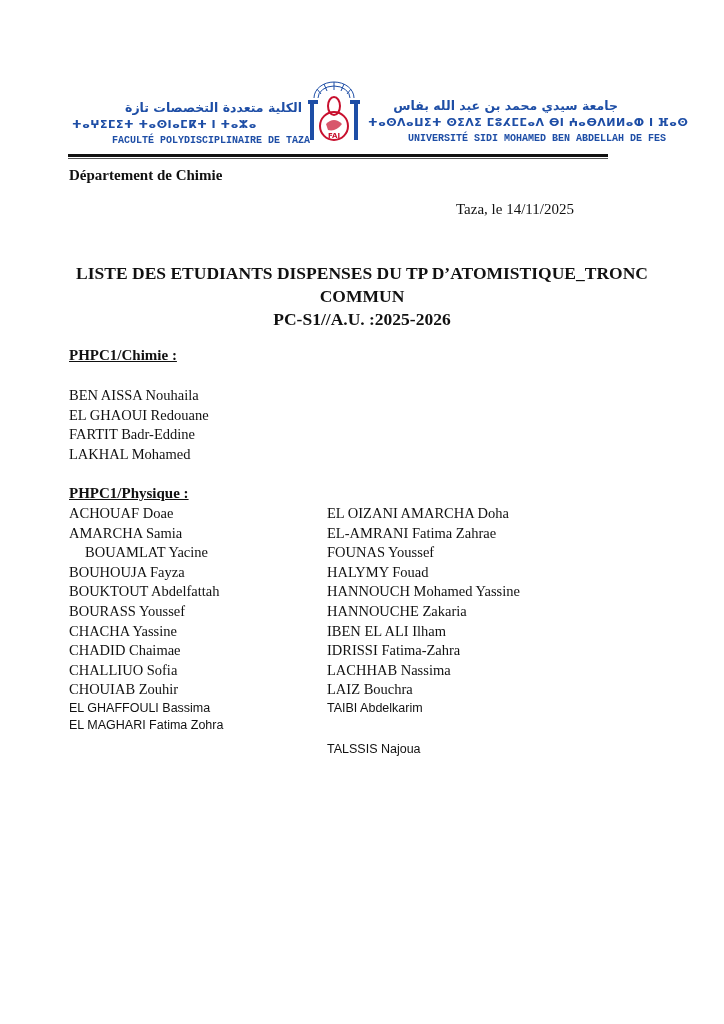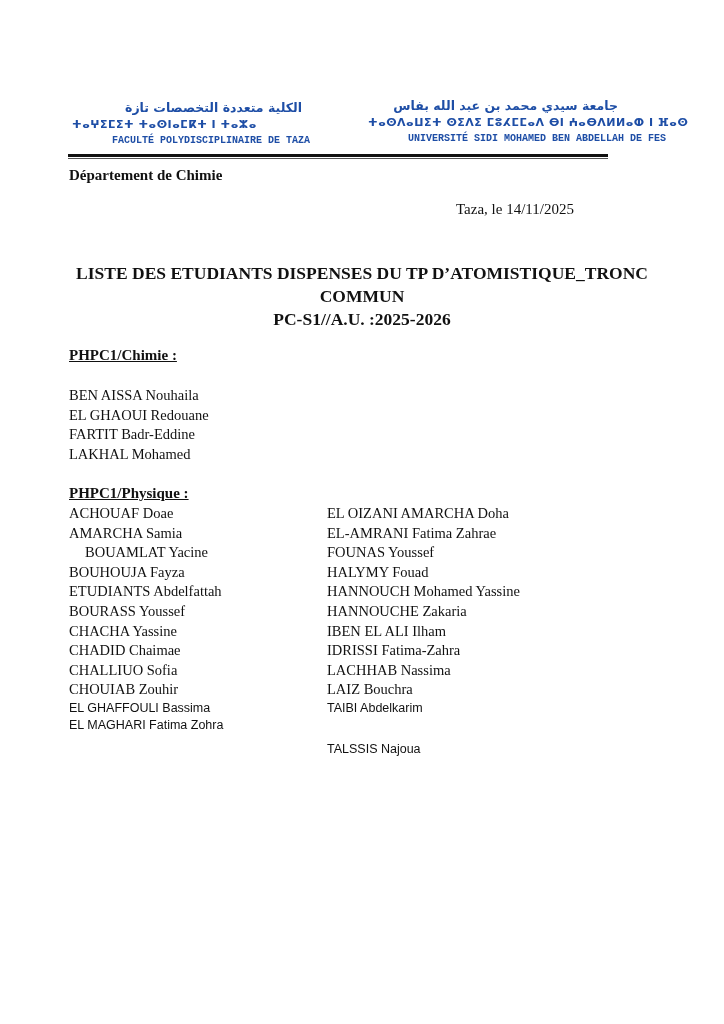"FAI" div.logo { html: none -> <div> <svg> <g> <path></path> <path></path> <line></line> <line></line> <line></line> <line></line> <line></line> </g> <rect></rect> <rect></rect> <rect></rect> <rect></rect> <ellipse></ellipse> <circle></circle> <path></path> <text>FAI</text> </svg> </div> }
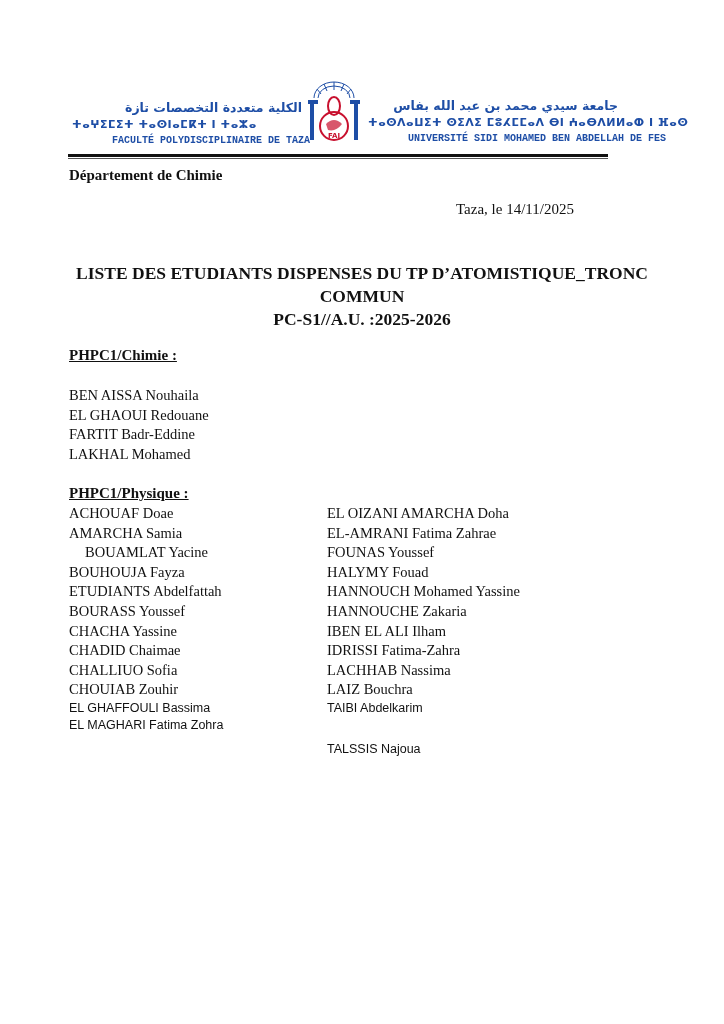"ETUDIANTS Abdelfattah" div.name { text: ETUDIANTS -> BOUKTOUT }
